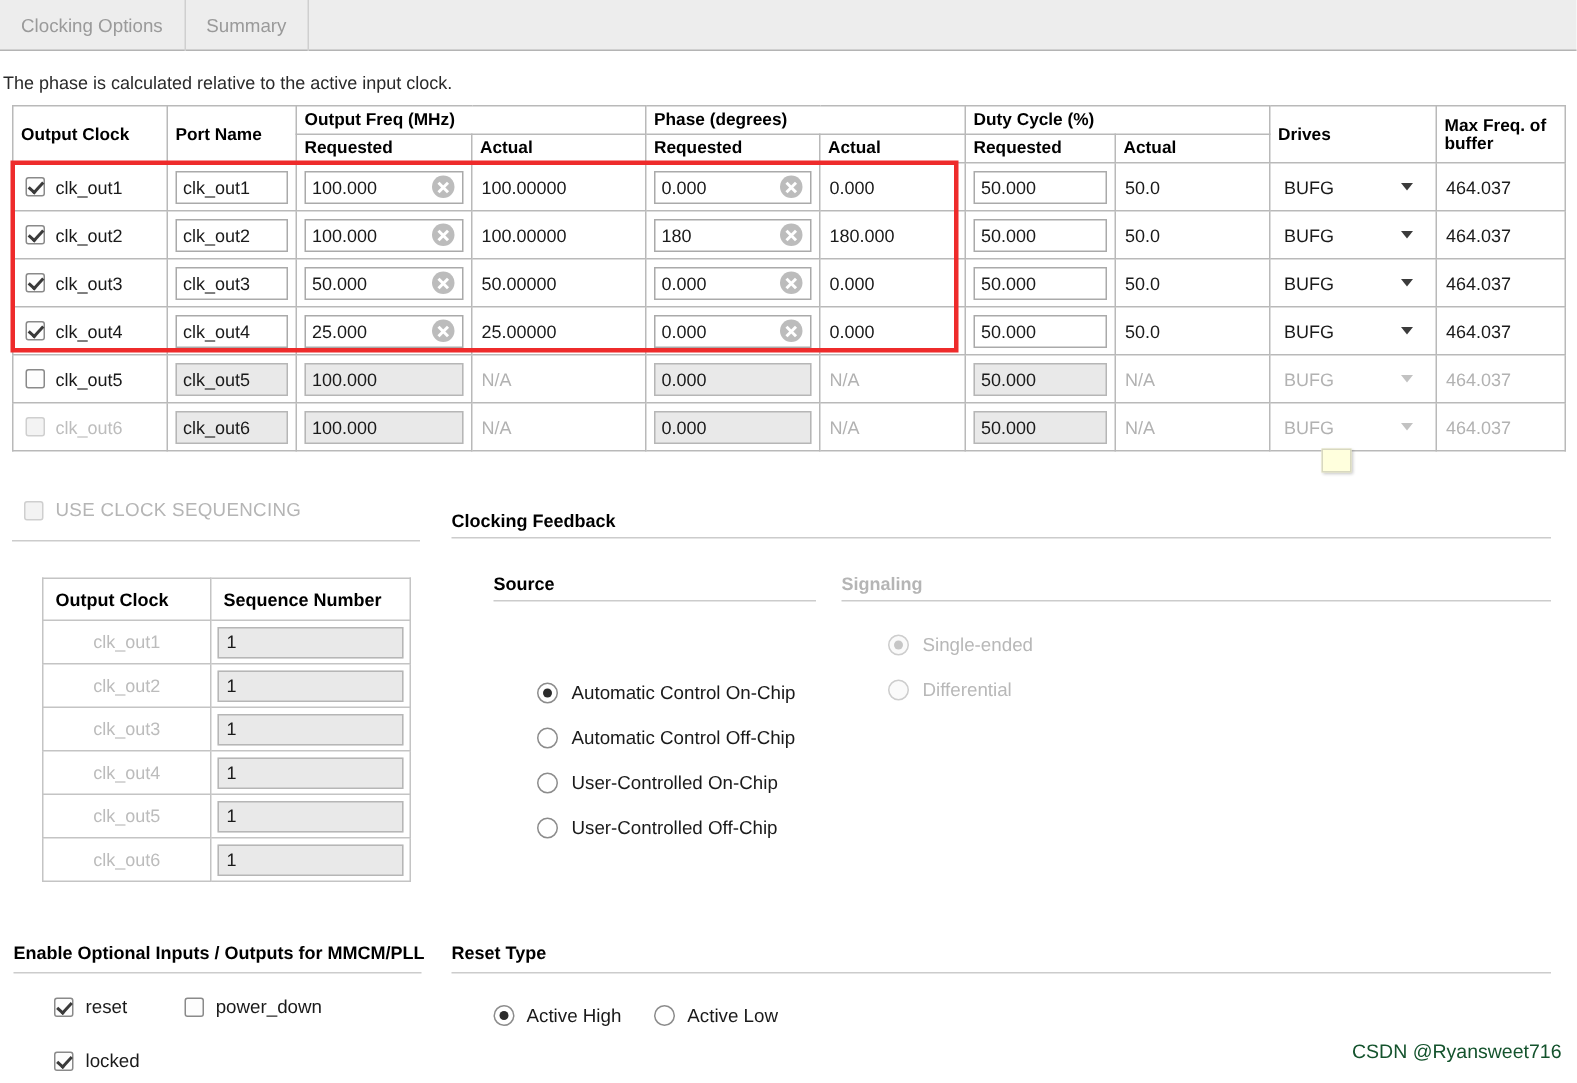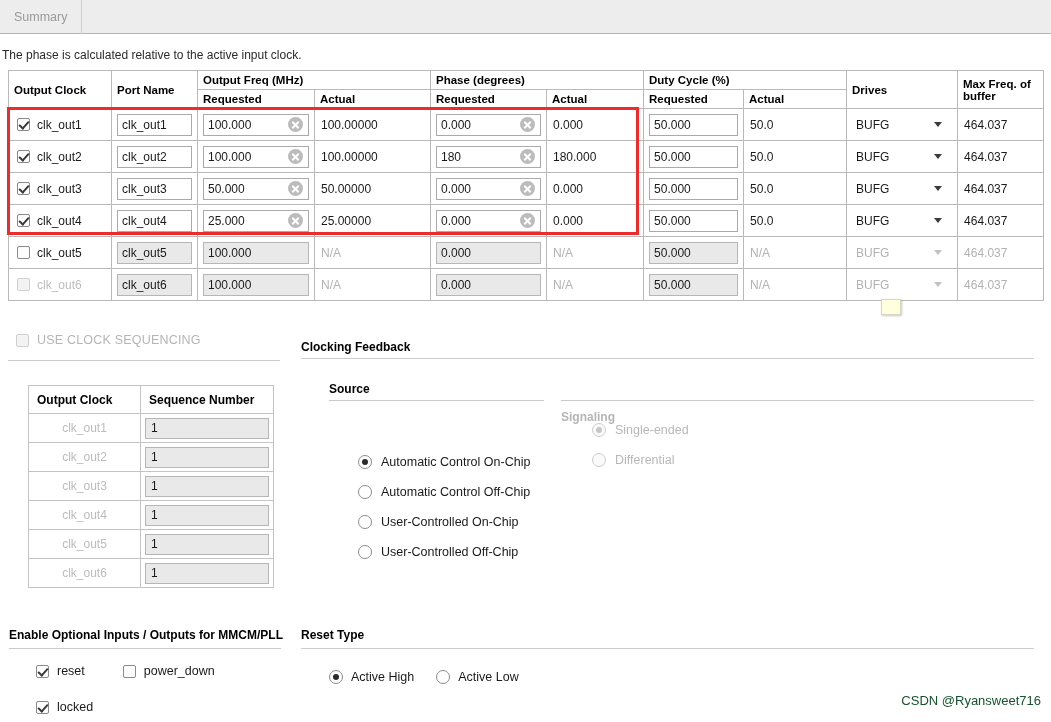"Clocking Options" div.tab { html: none -> <div> <span>Clocking Options</span> </div> }
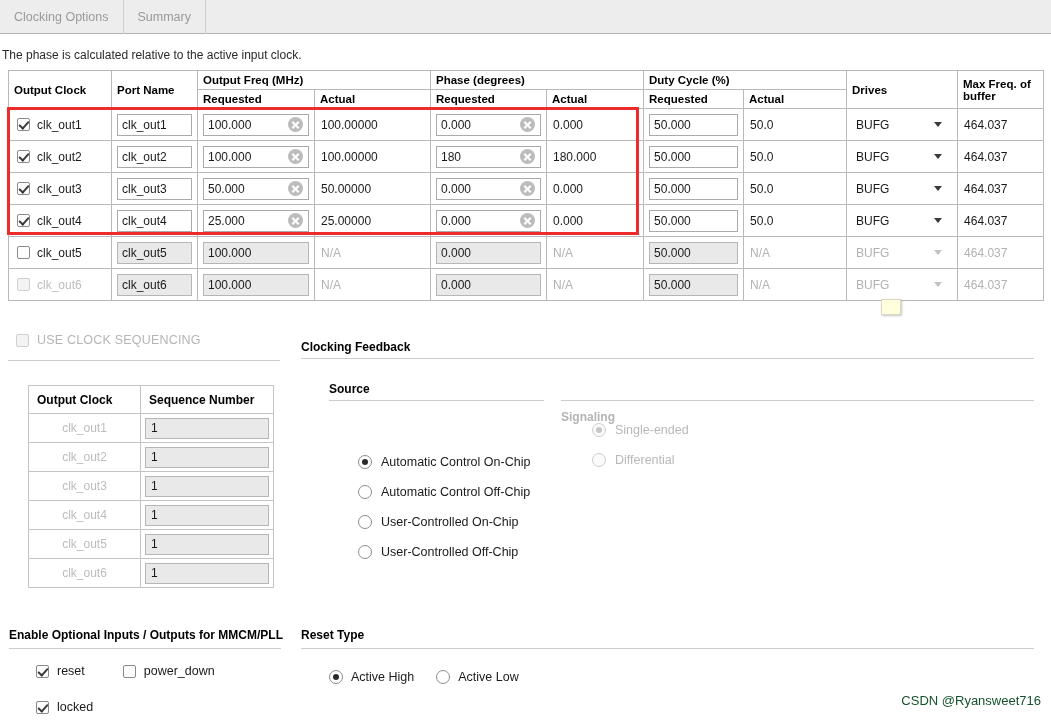"Signaling" div.subhead { margin-top: 28px -> none }
